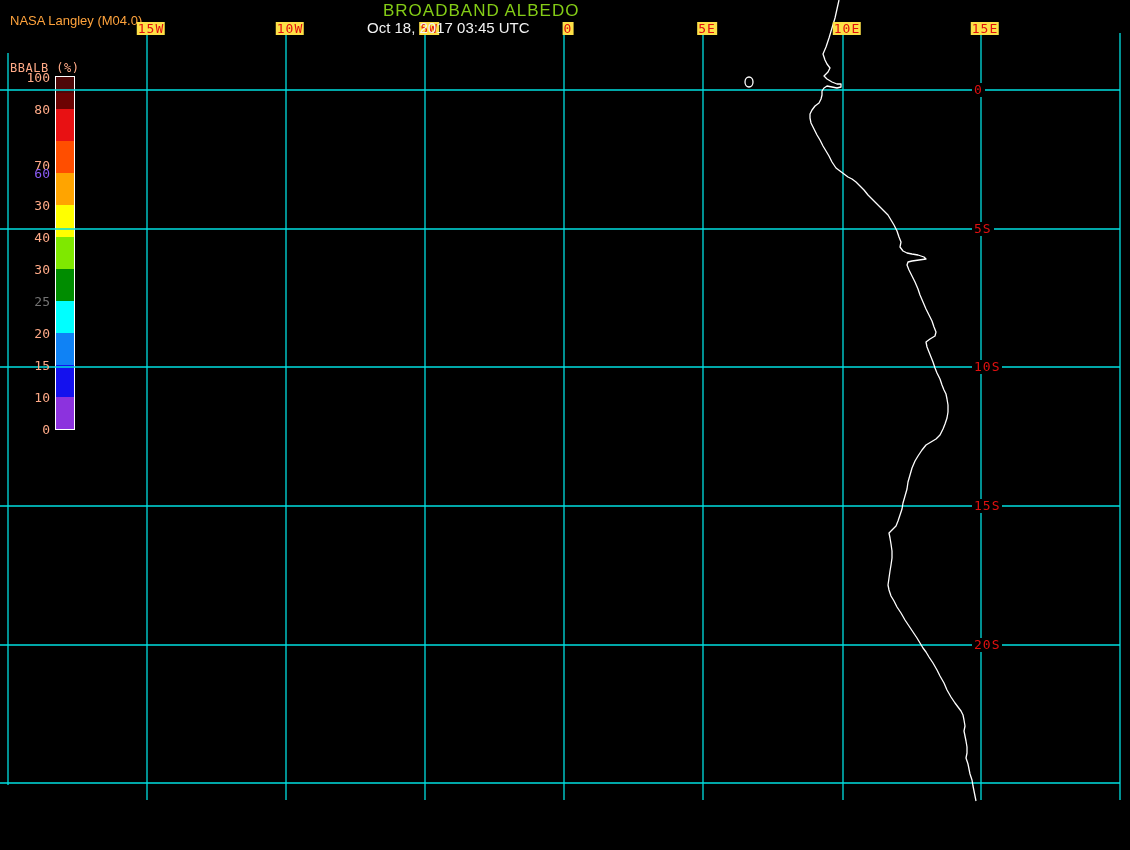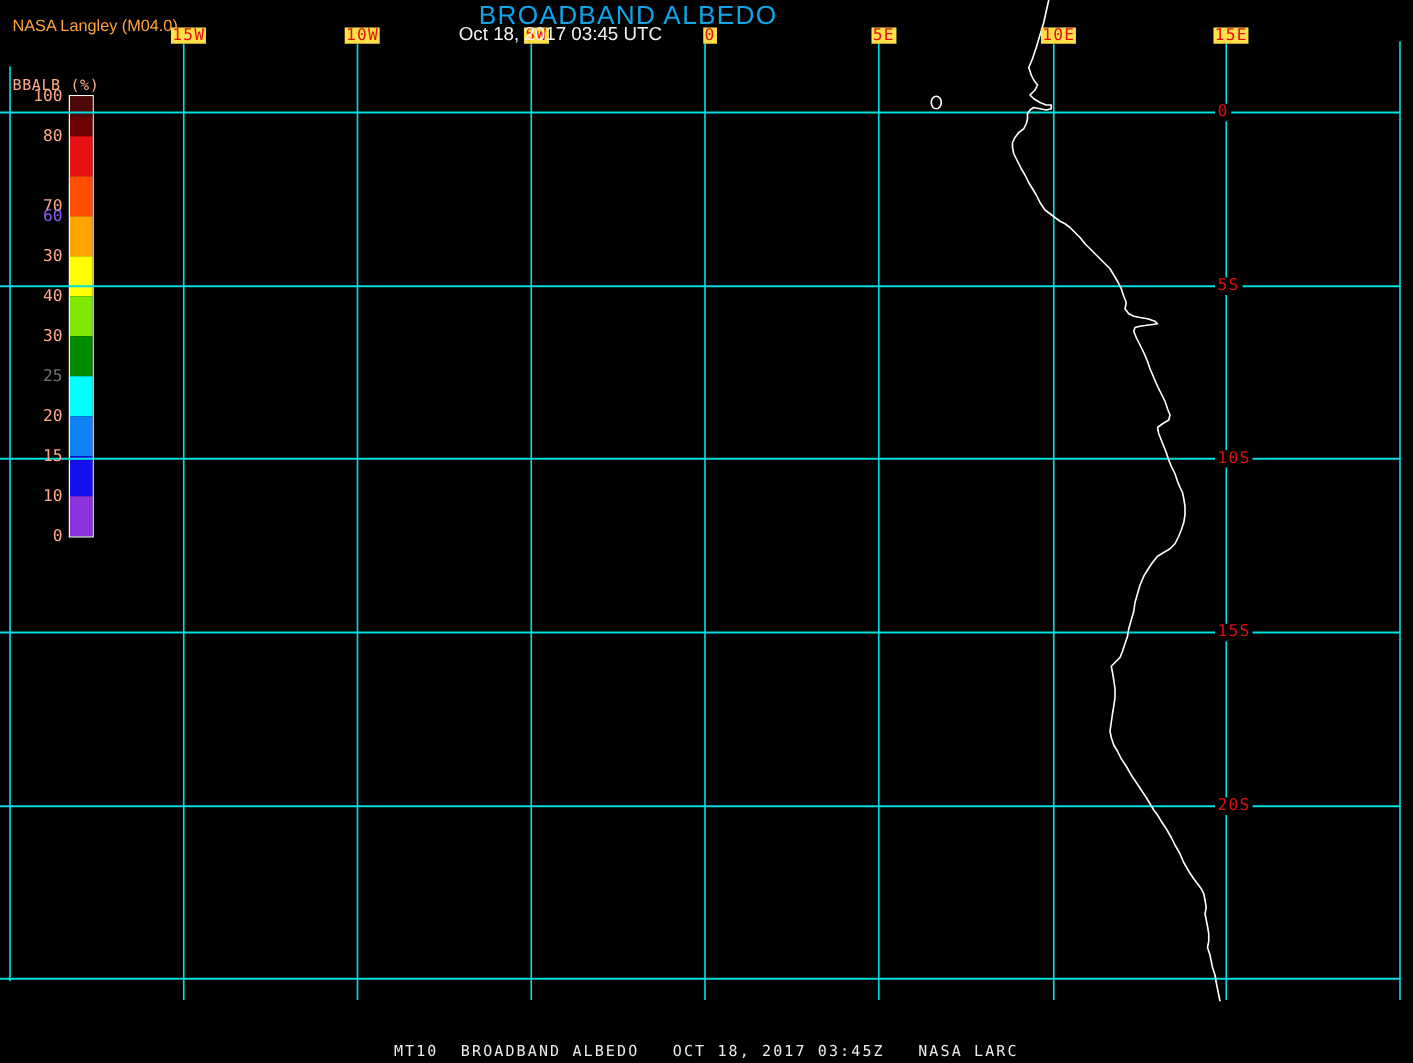"BROADBAND ALBEDO" .title { color: #0ea5e9 -> #84cc16; font-size: 21px -> 17px }
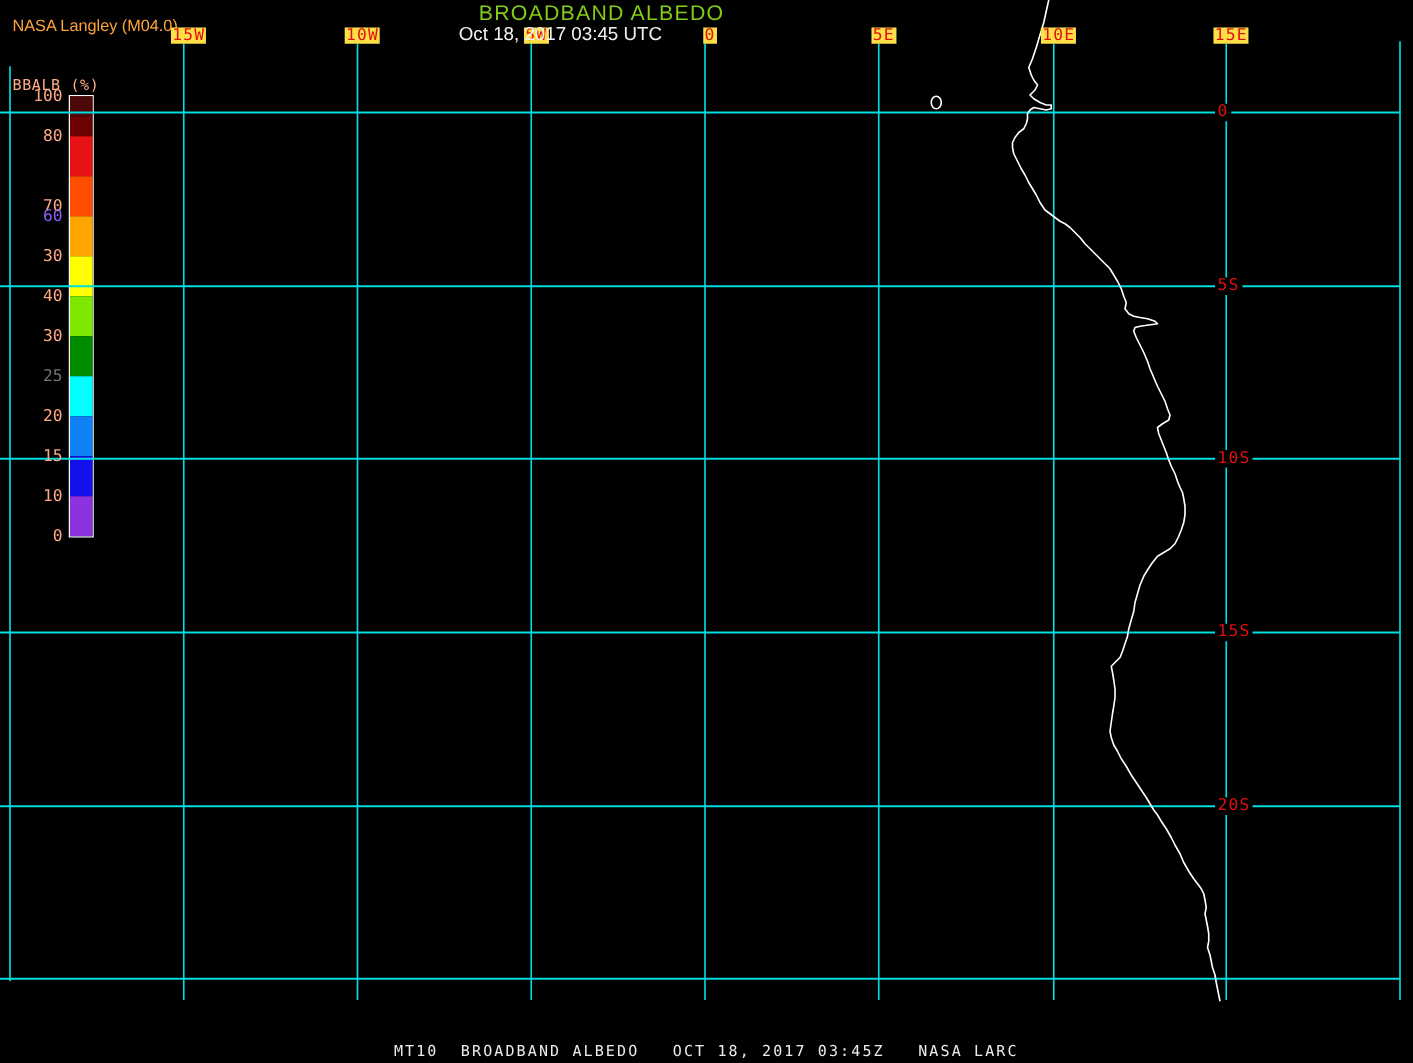"MT10 BROADBAND ALBEDO OCT 18," div.caption { html: <div>MT10 BROADBAND ALBEDO OCT 18, 2017 03:45Z NASA LARC</div> -> none }
